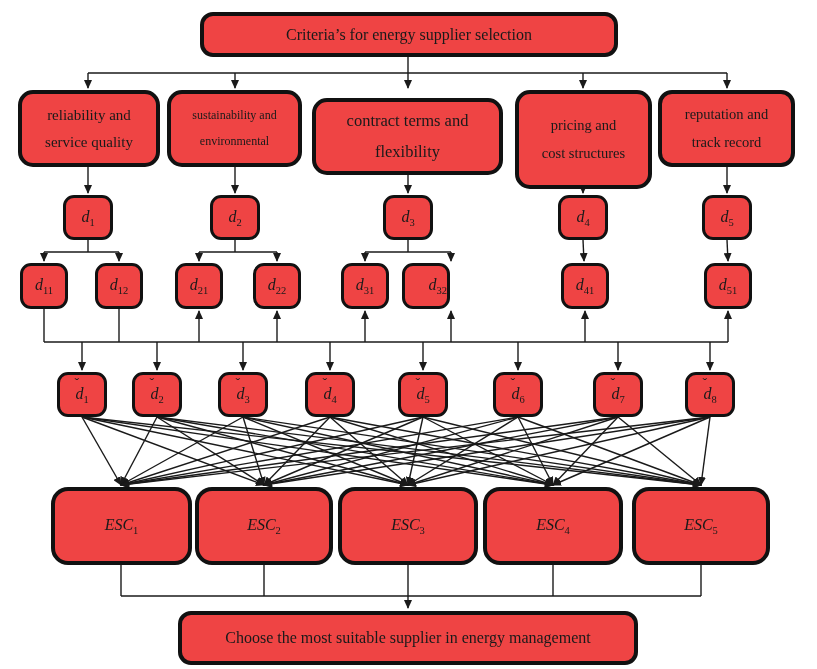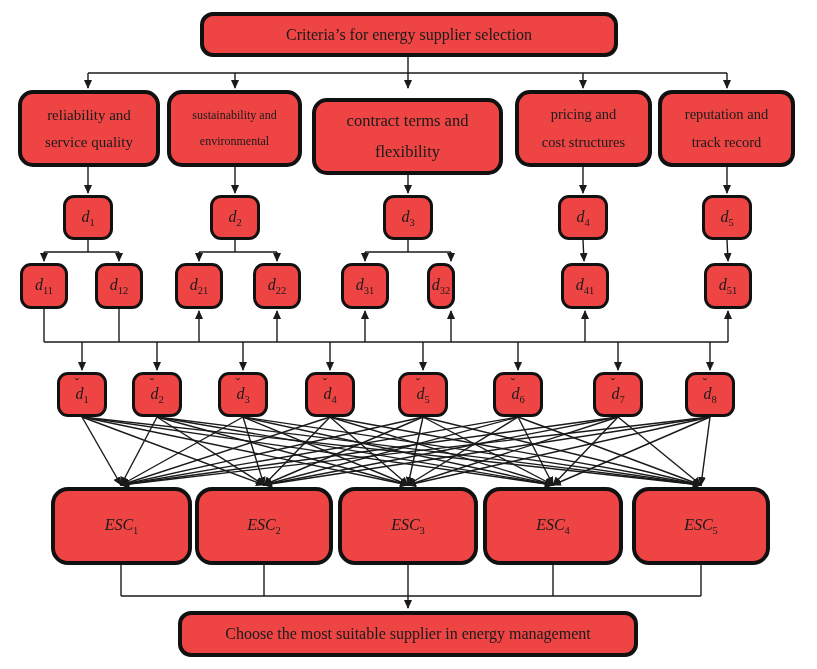"pricing and" div.box { height: 77px -> 99px }
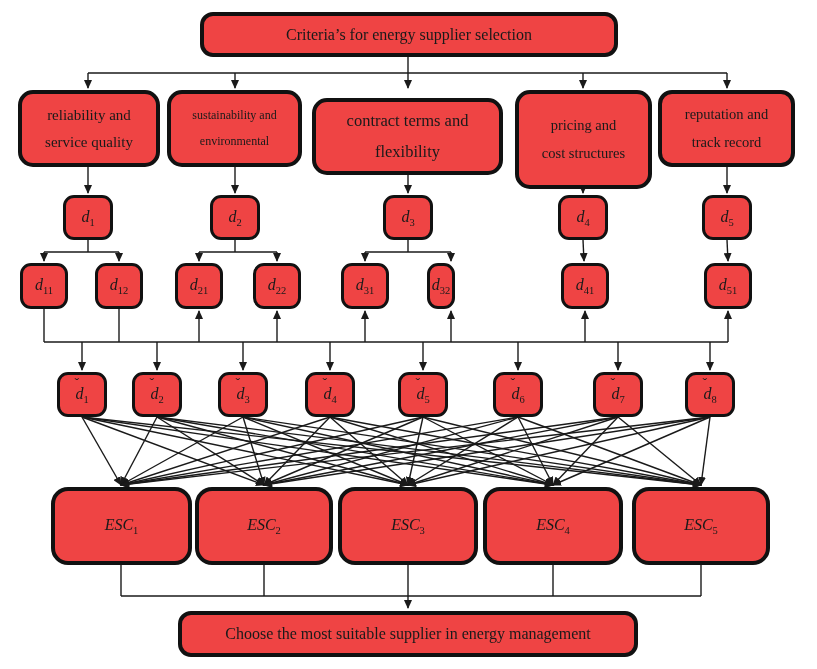"d32" div.box { justify-content: none -> flex-end; left: 427px -> 402px; width: 28px -> 48px }
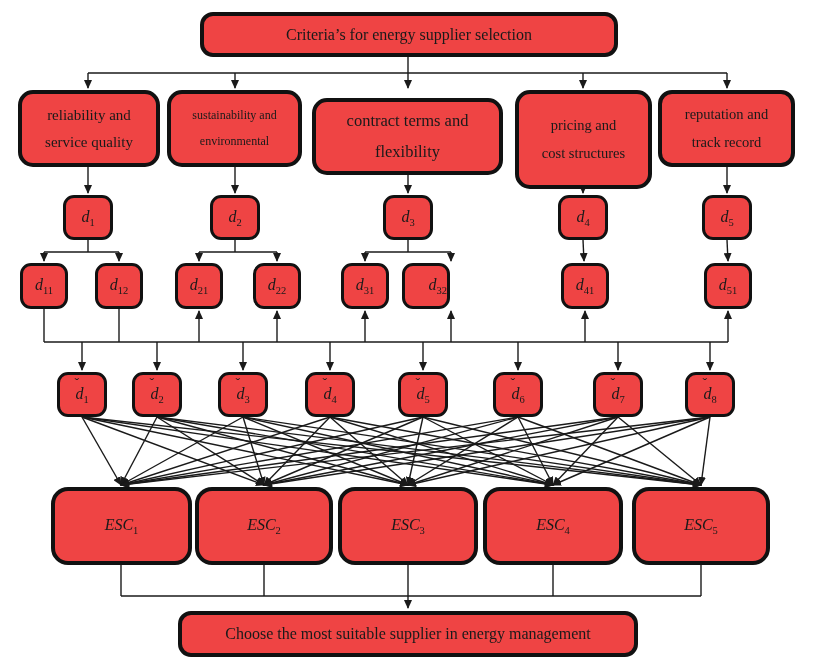"Choose the most suitable supplier" div.box { height: 46px -> 54px }
